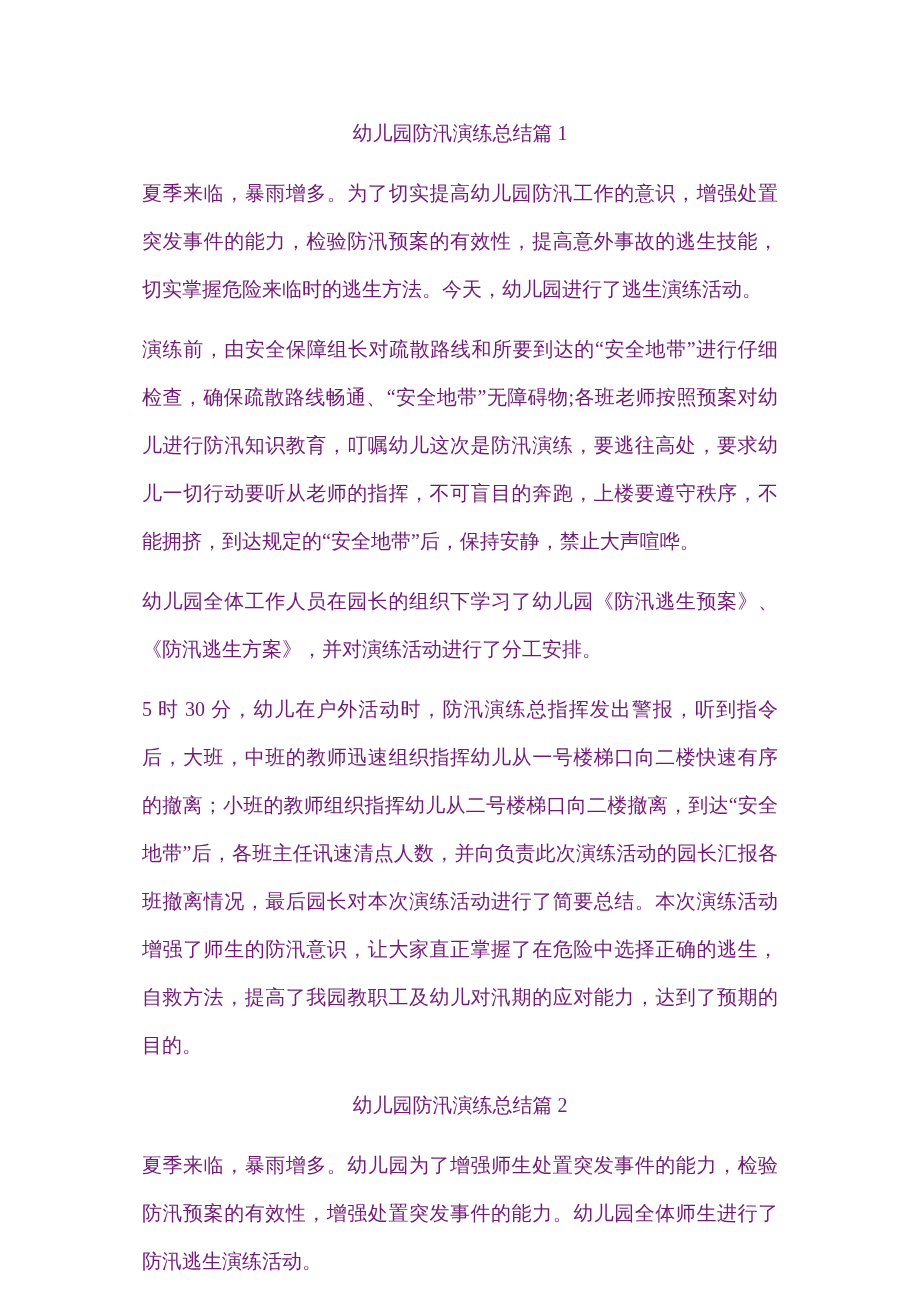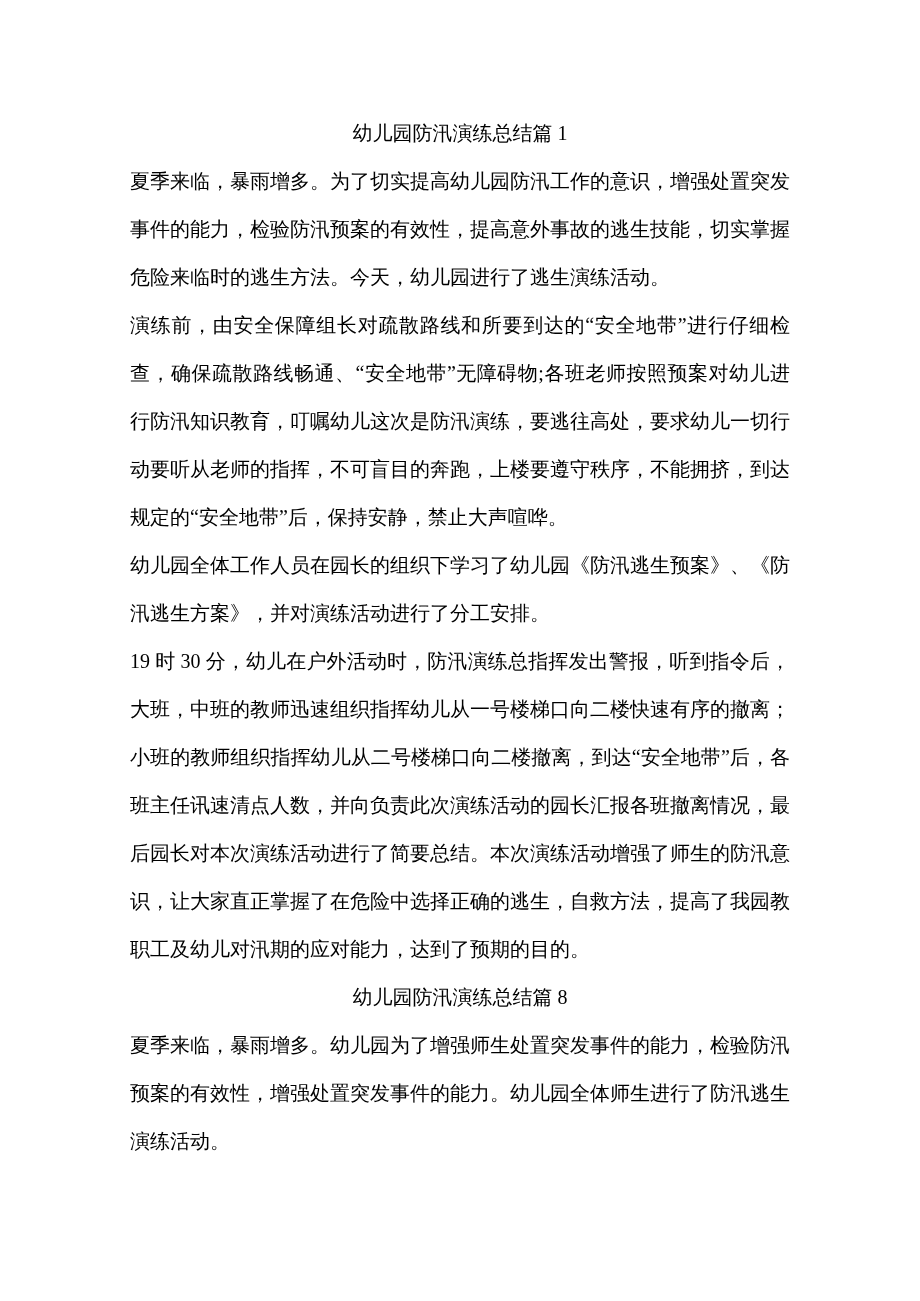"幼儿园防汛演练总结篇 1" .page { color: #000000 -> #701a75 }
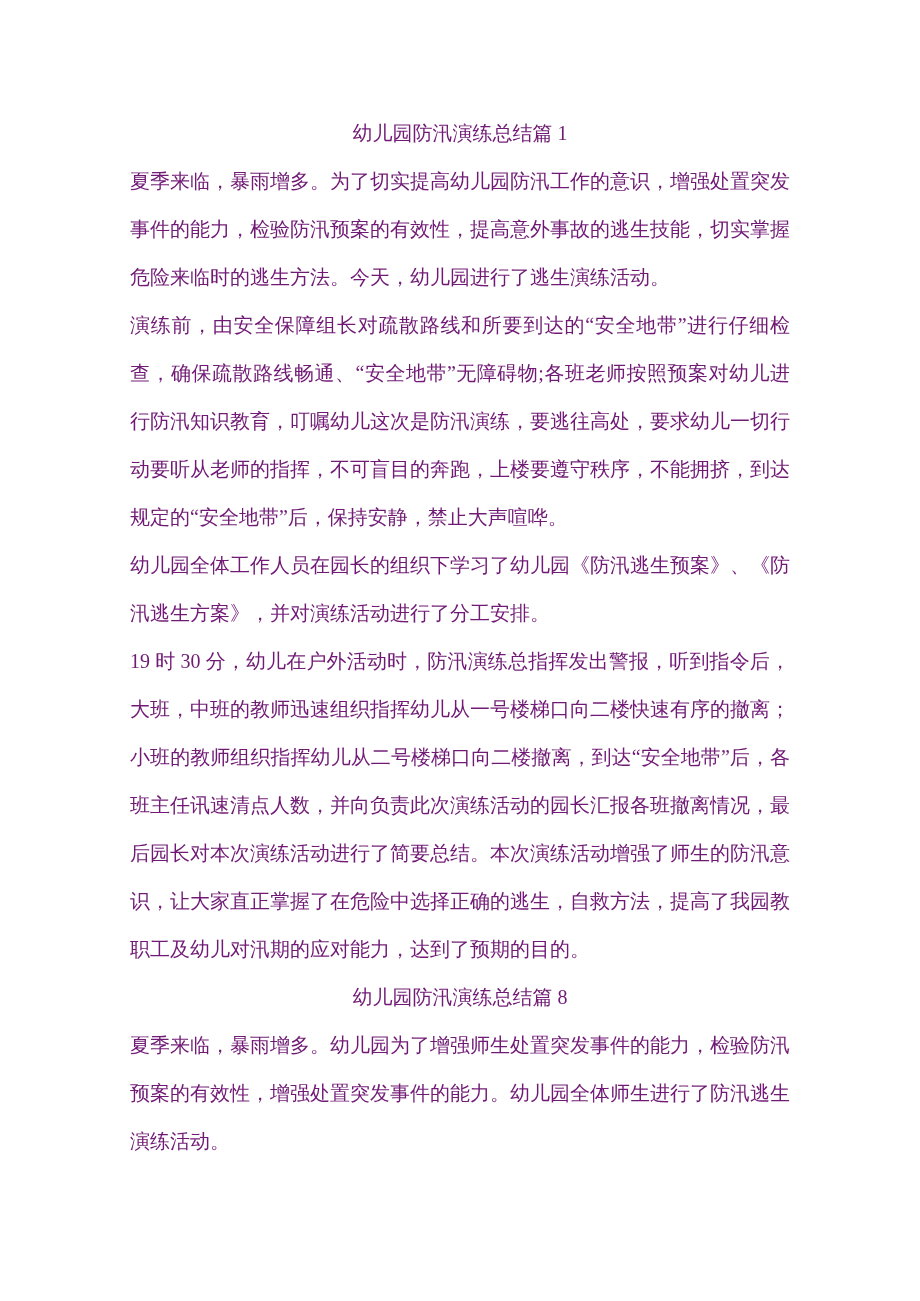"夏季来临，暴雨增多。为了切实提高幼儿园防汛工作的意识，增强处置突发事件的能力，检" .para { margin: 0 -> 12px }
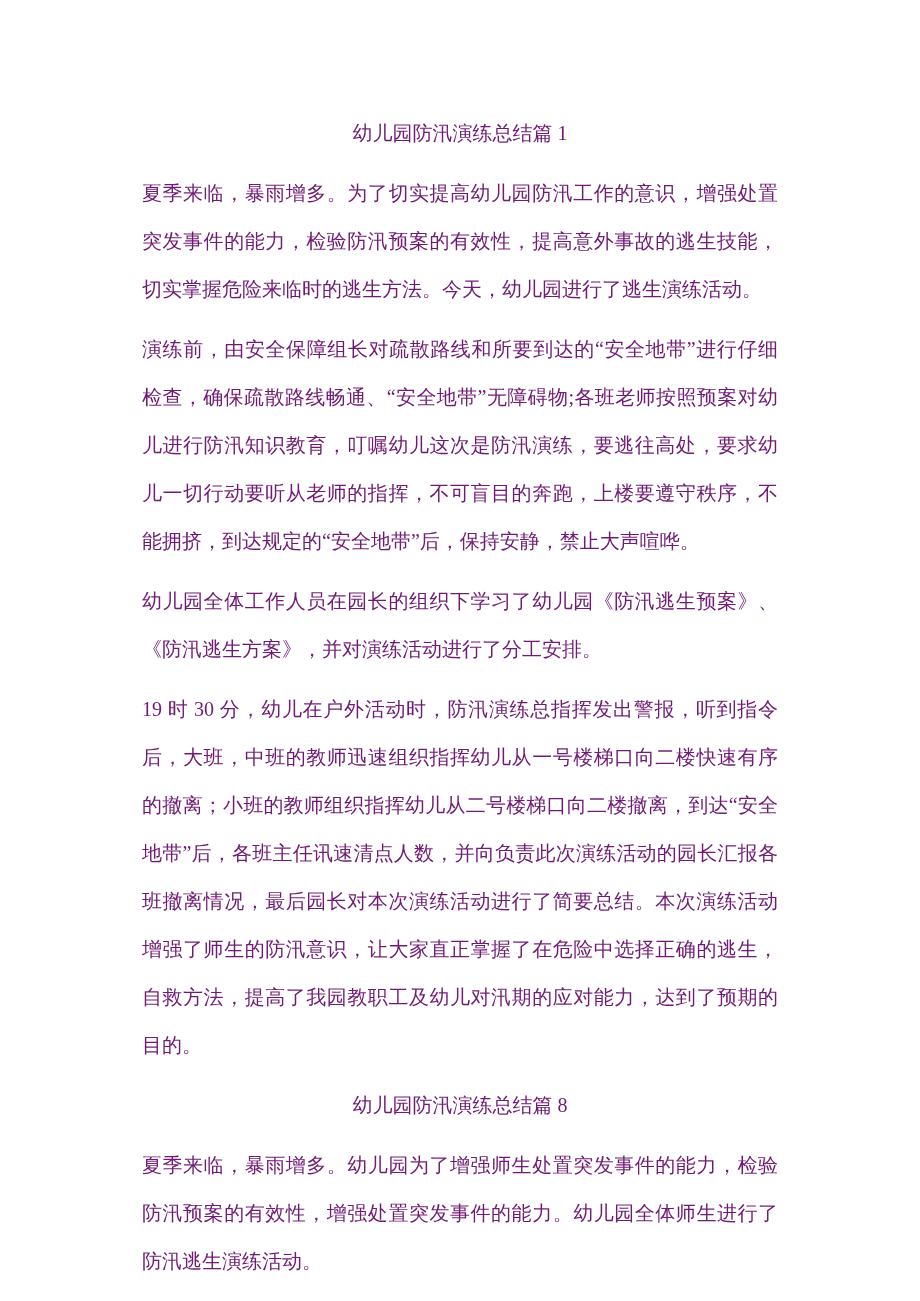"19 时 30" p.para { text: 19 -> 5 }
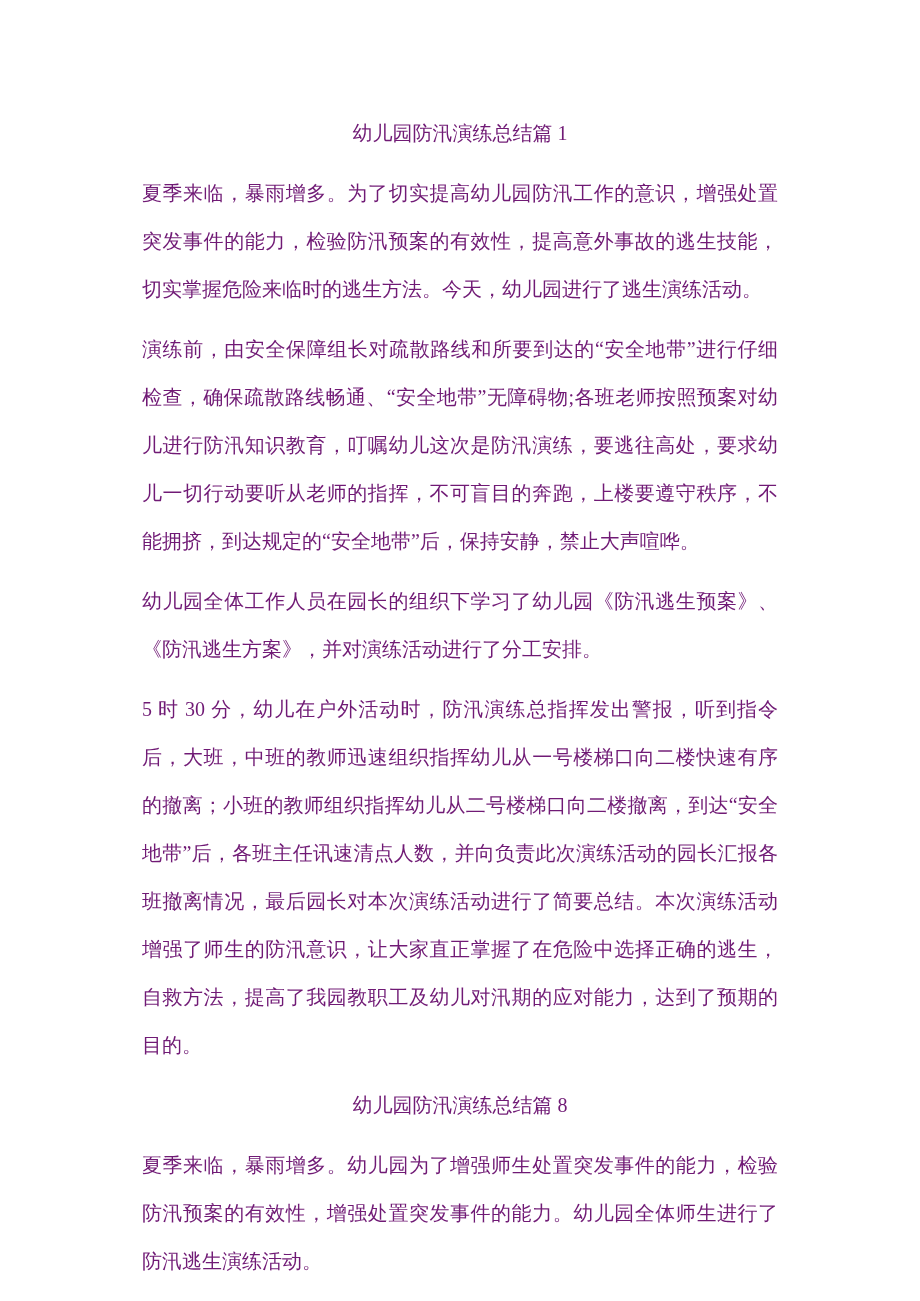"幼儿园防汛演练总结篇 8" h1.section-title { text: 8 -> 2 }
